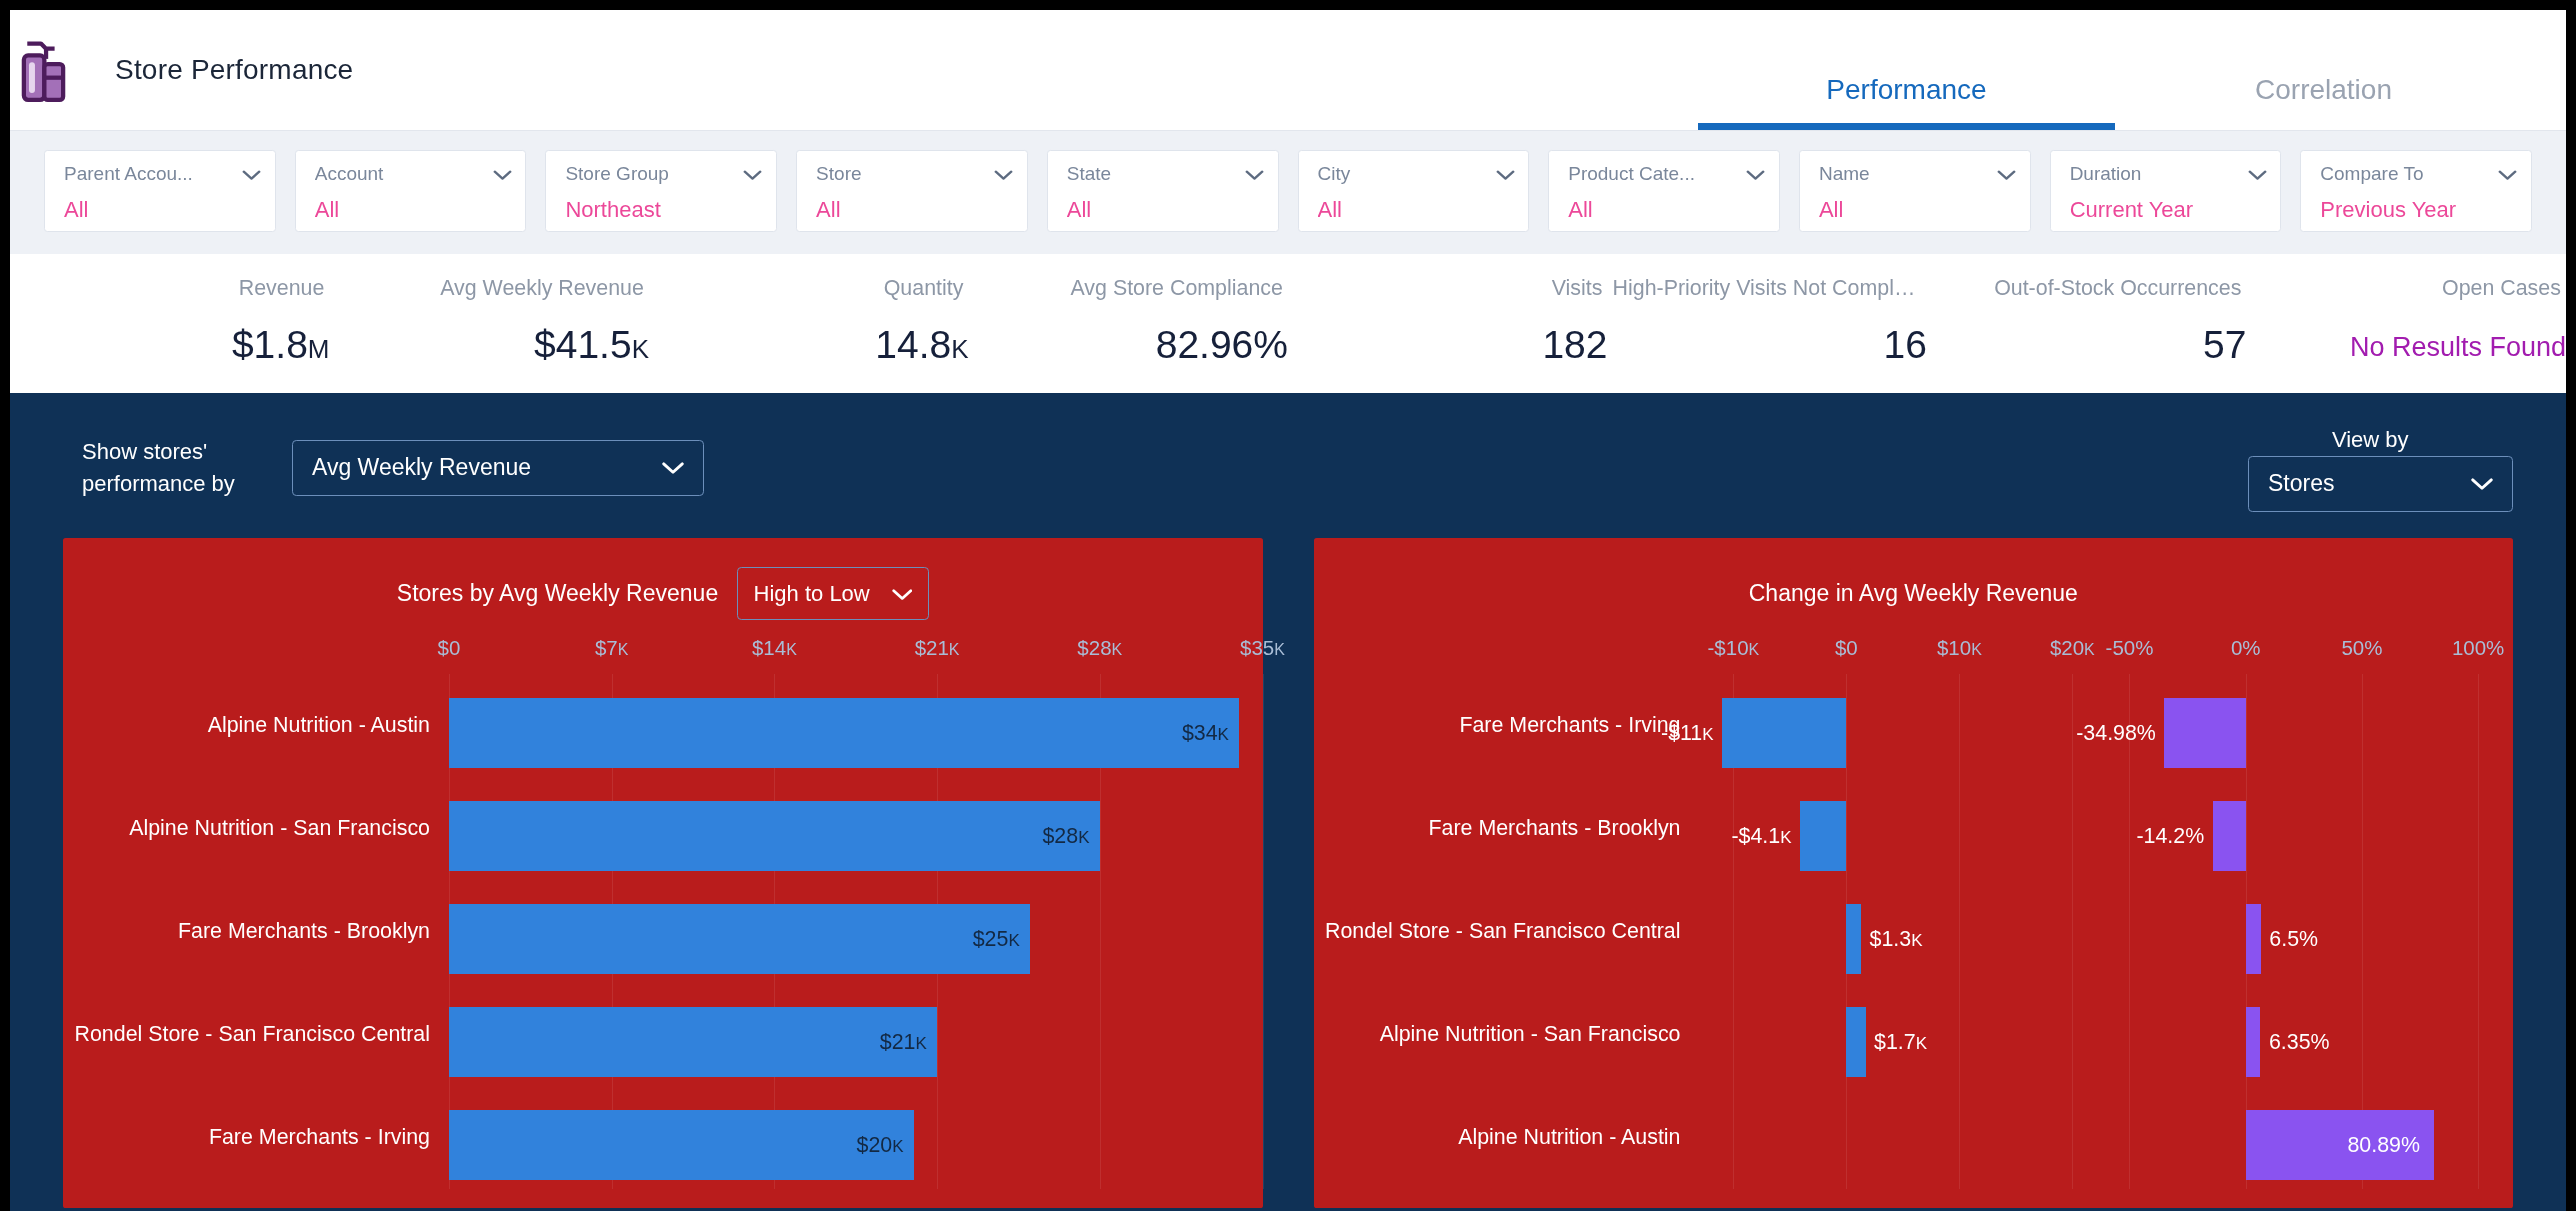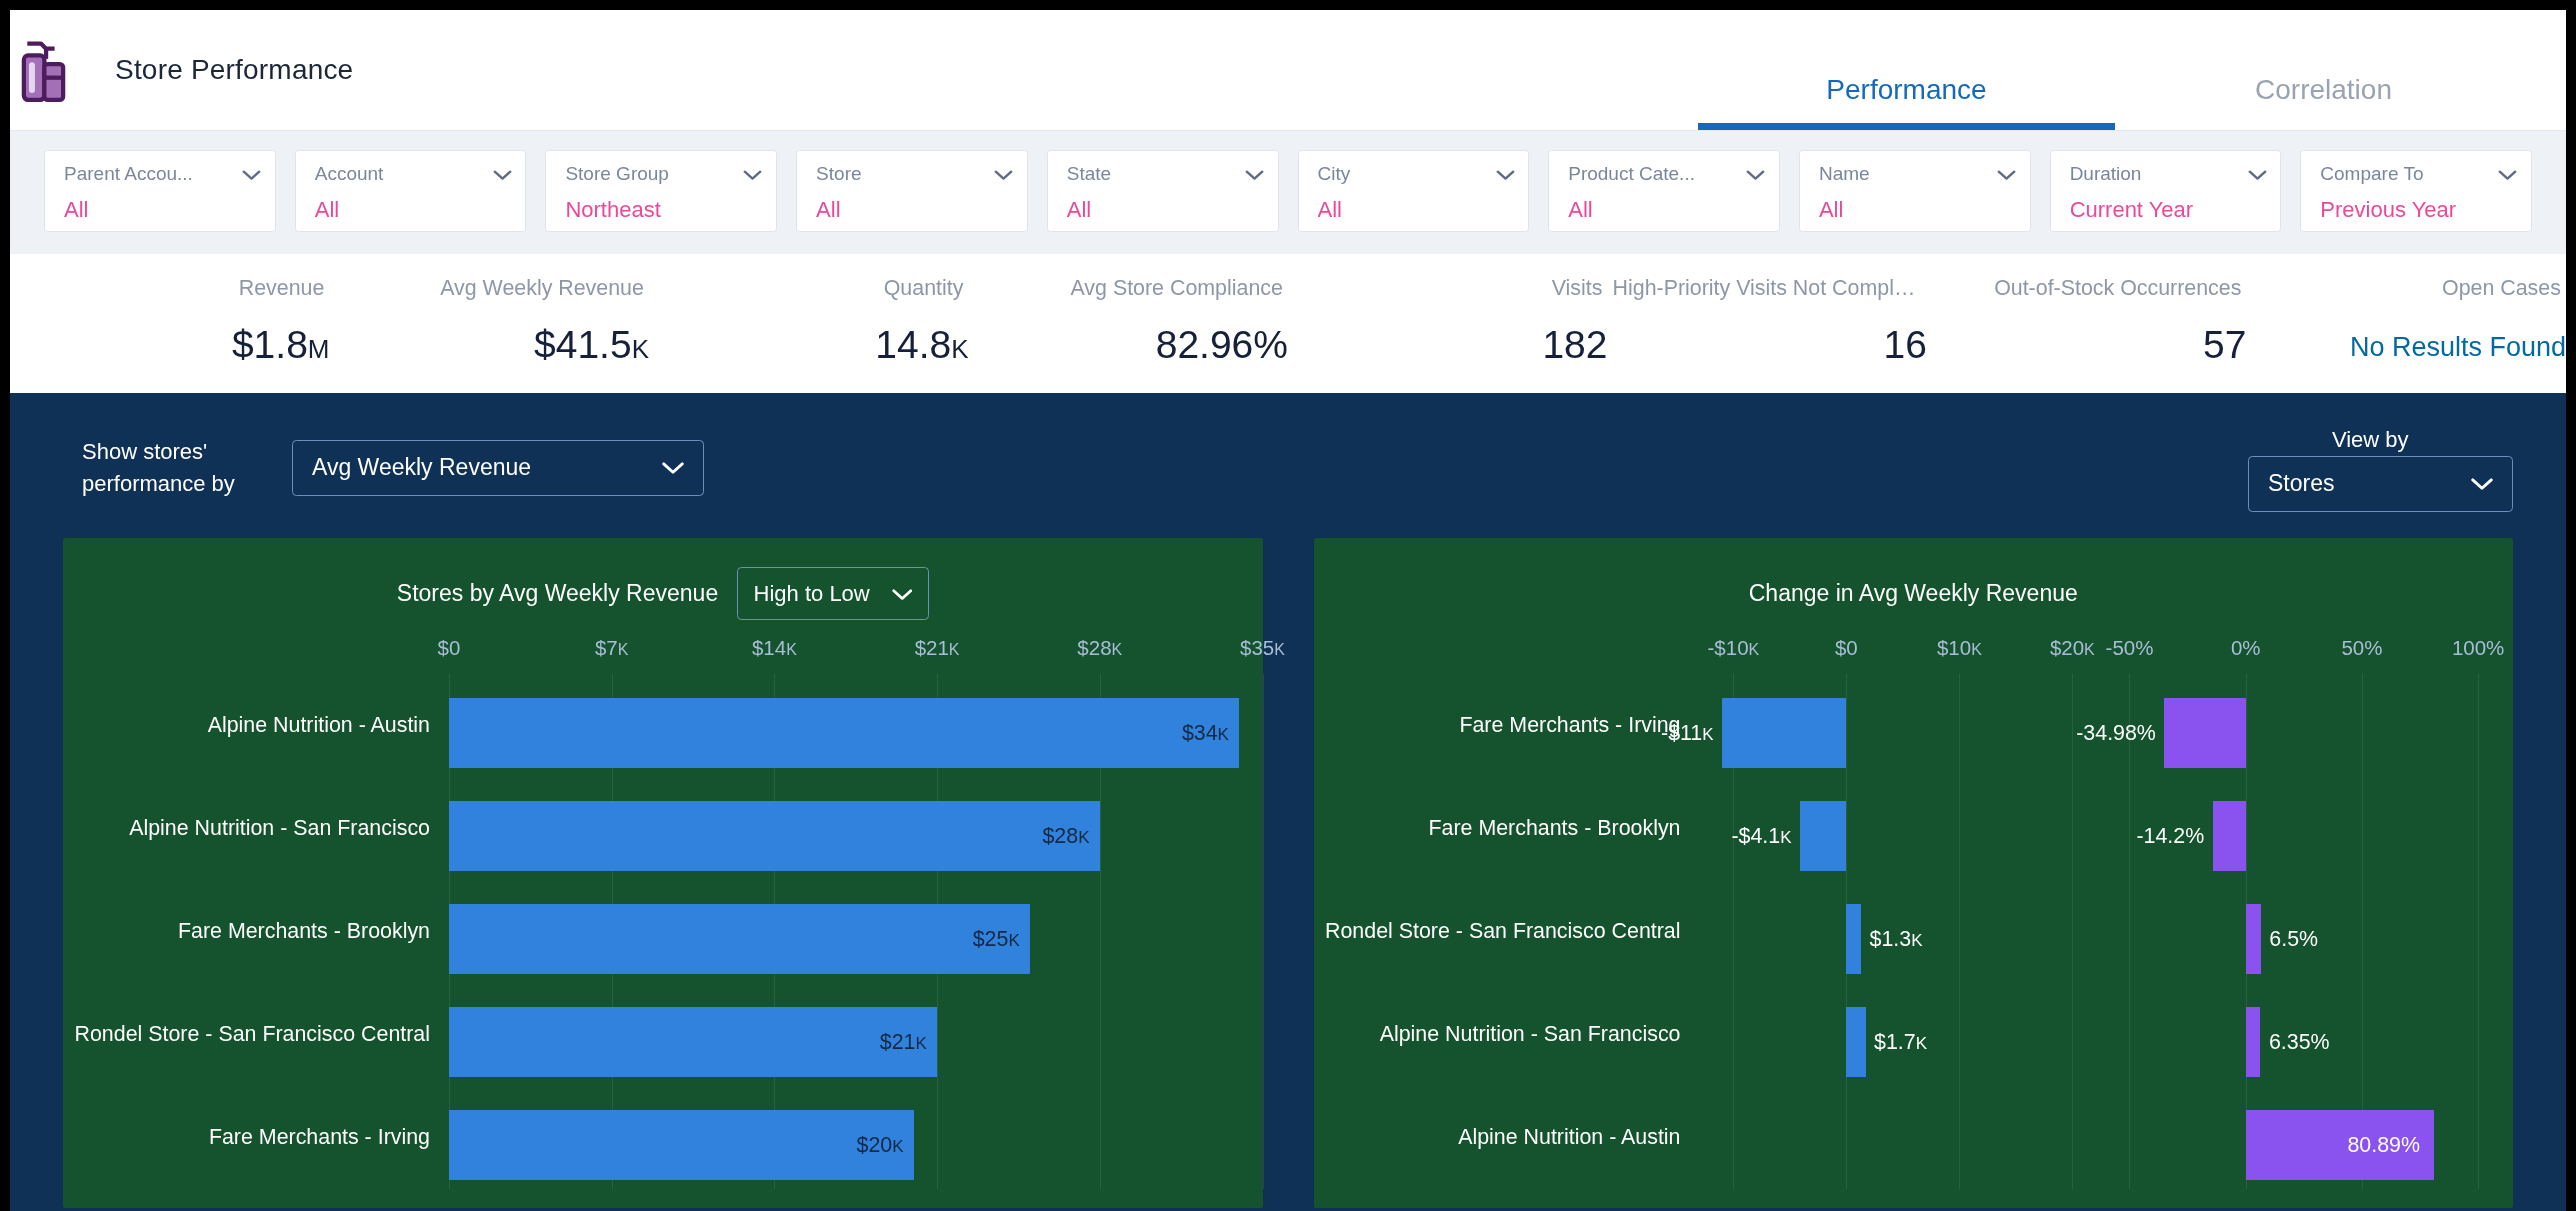"No Results Found" .kpi-value.small { color: #0369a1 -> #a21caf }
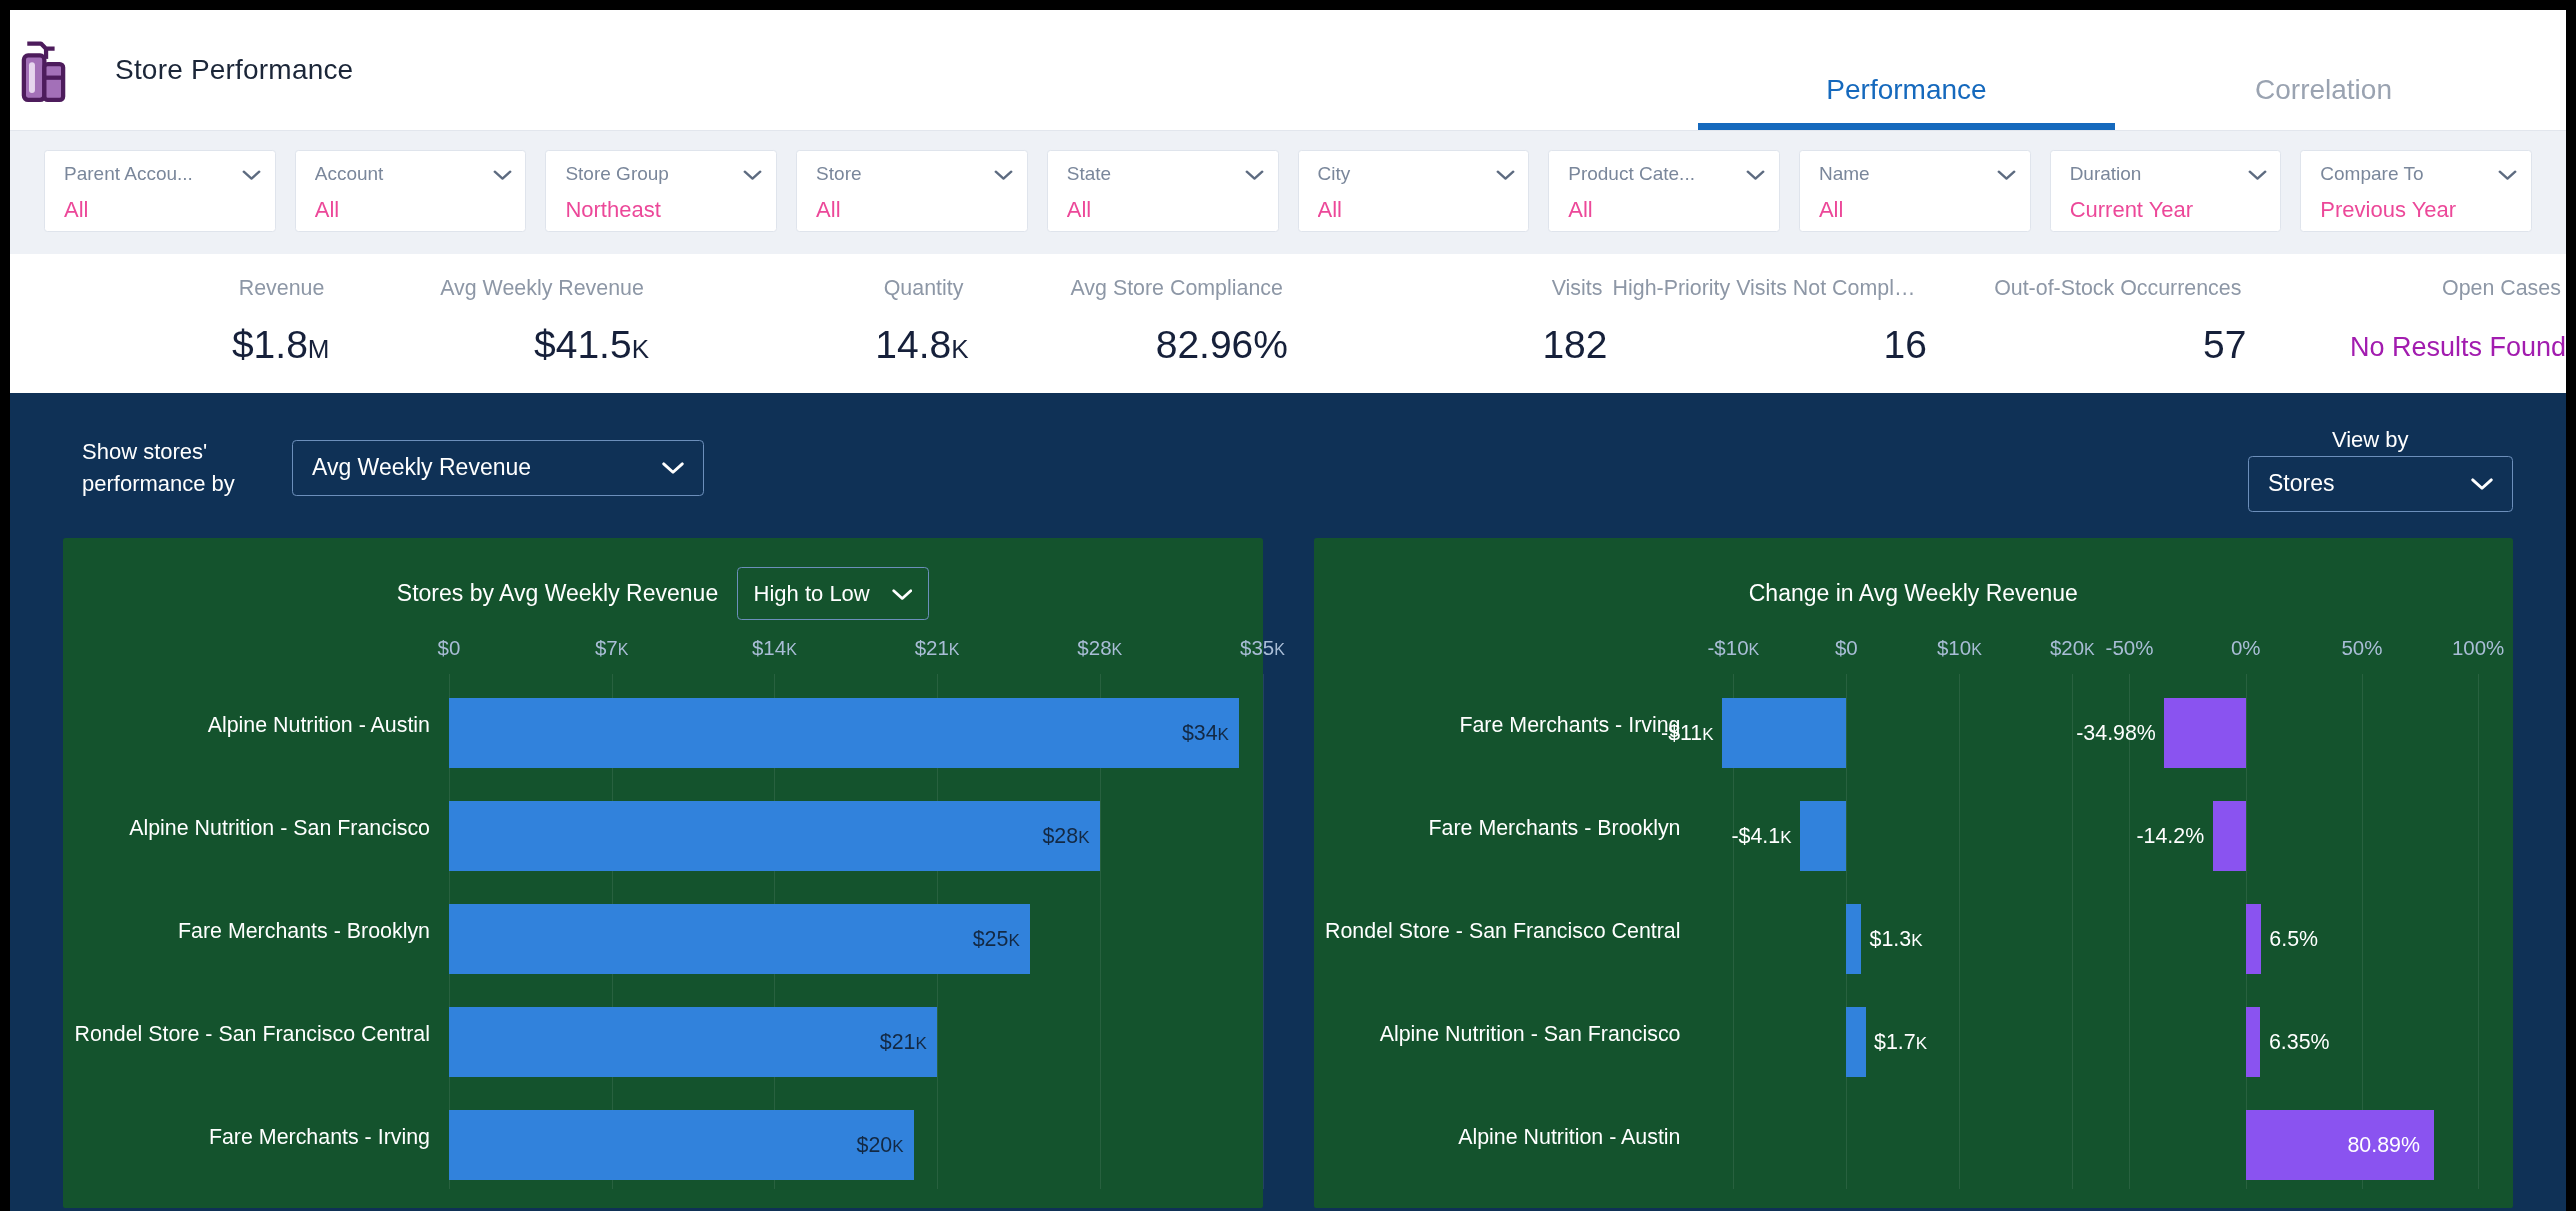"Stores by Avg Weekly Revenue" .panel { background: #14532d -> #b91c1c }
